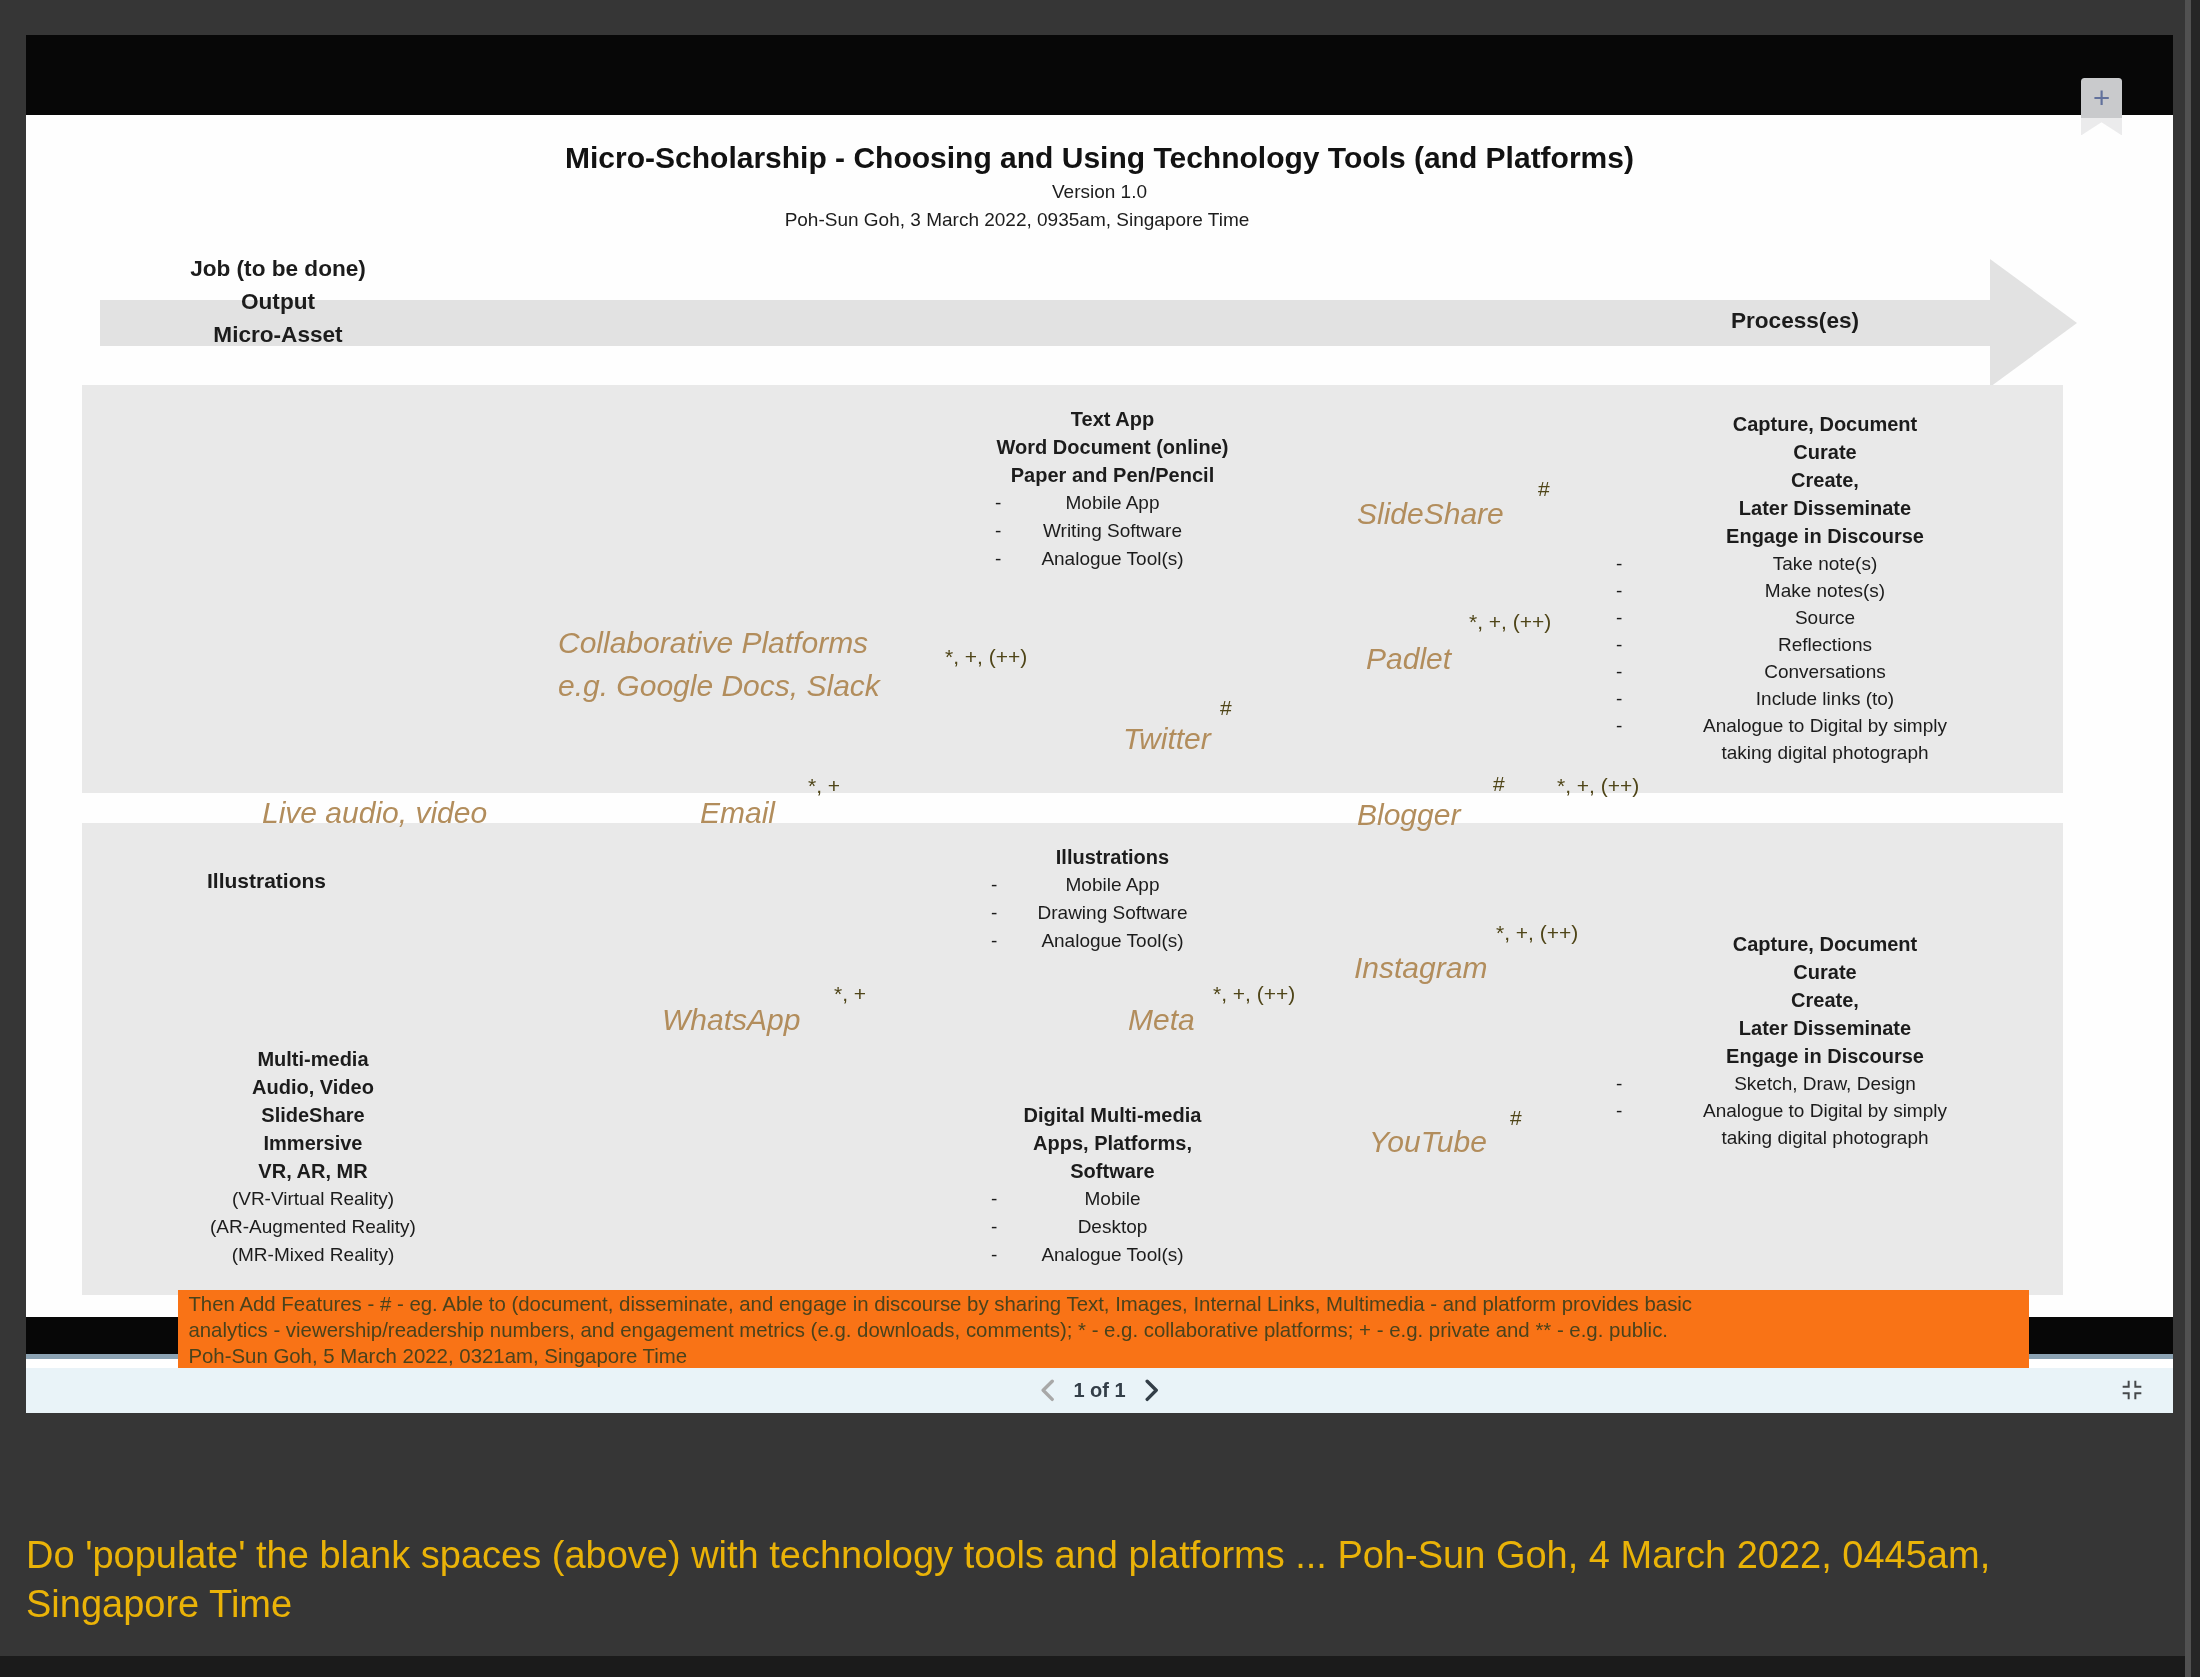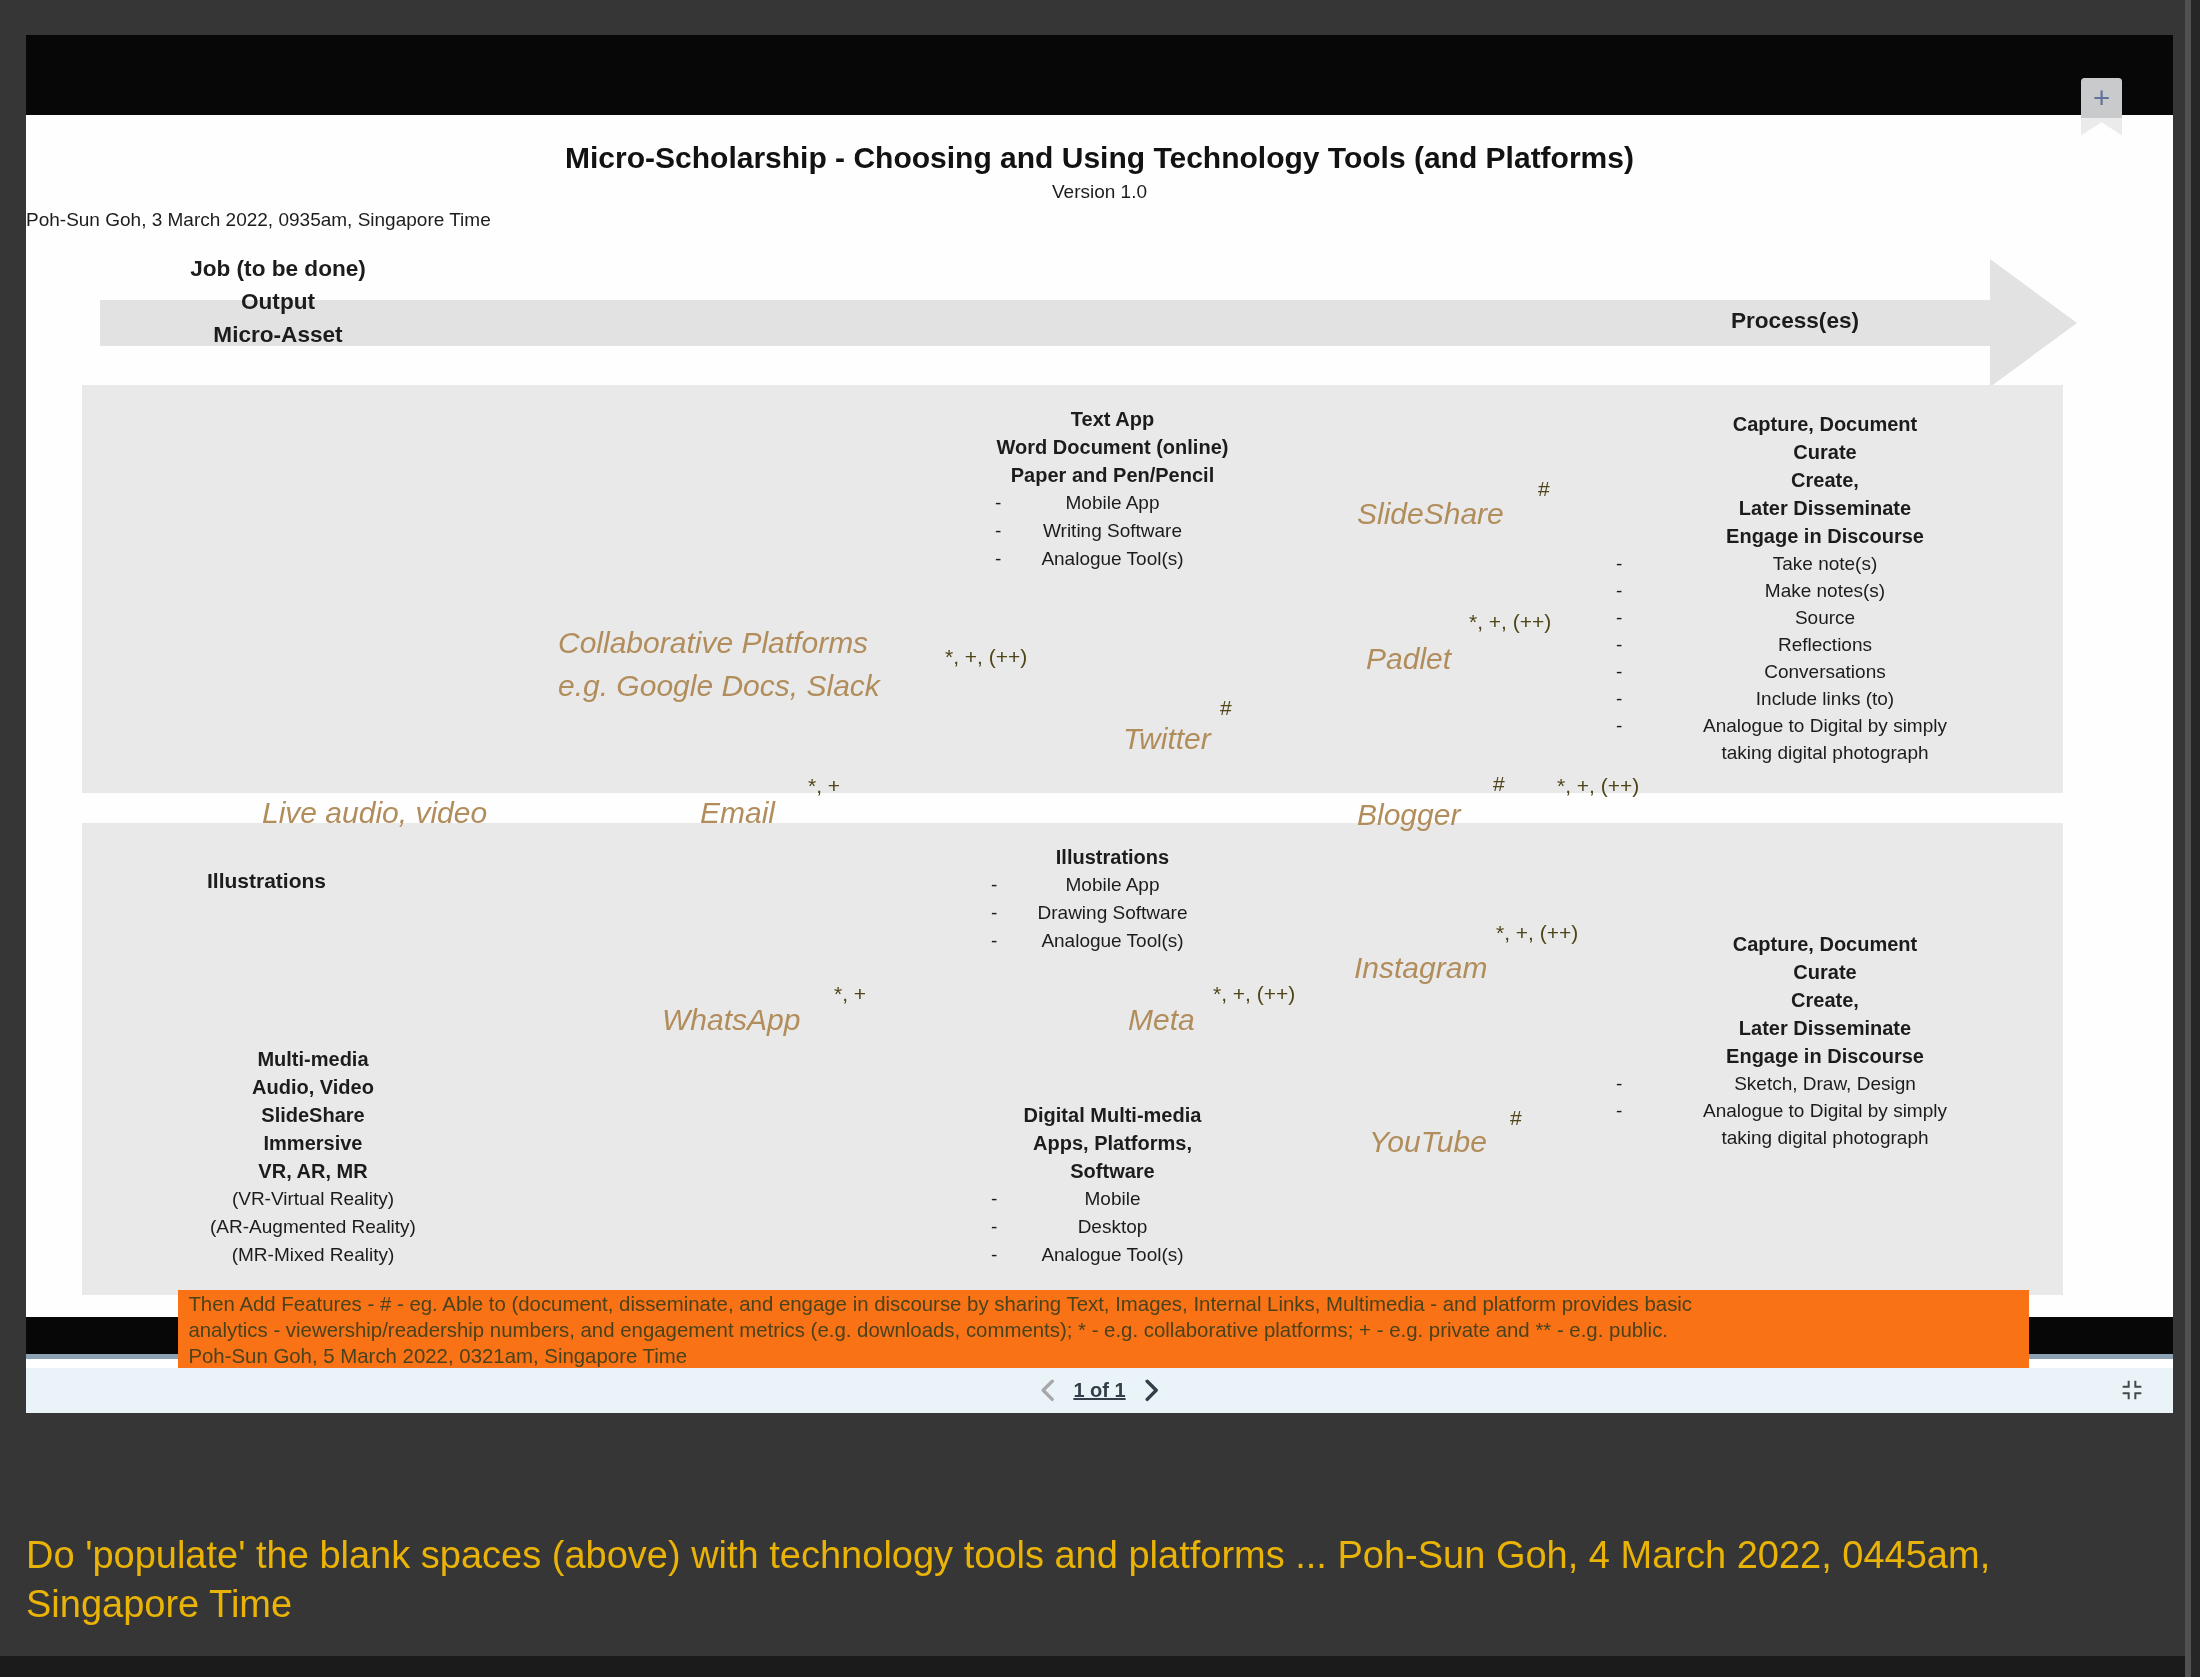"Poh-Sun Goh, 3 March 2022," .byline { text-align: left -> center }
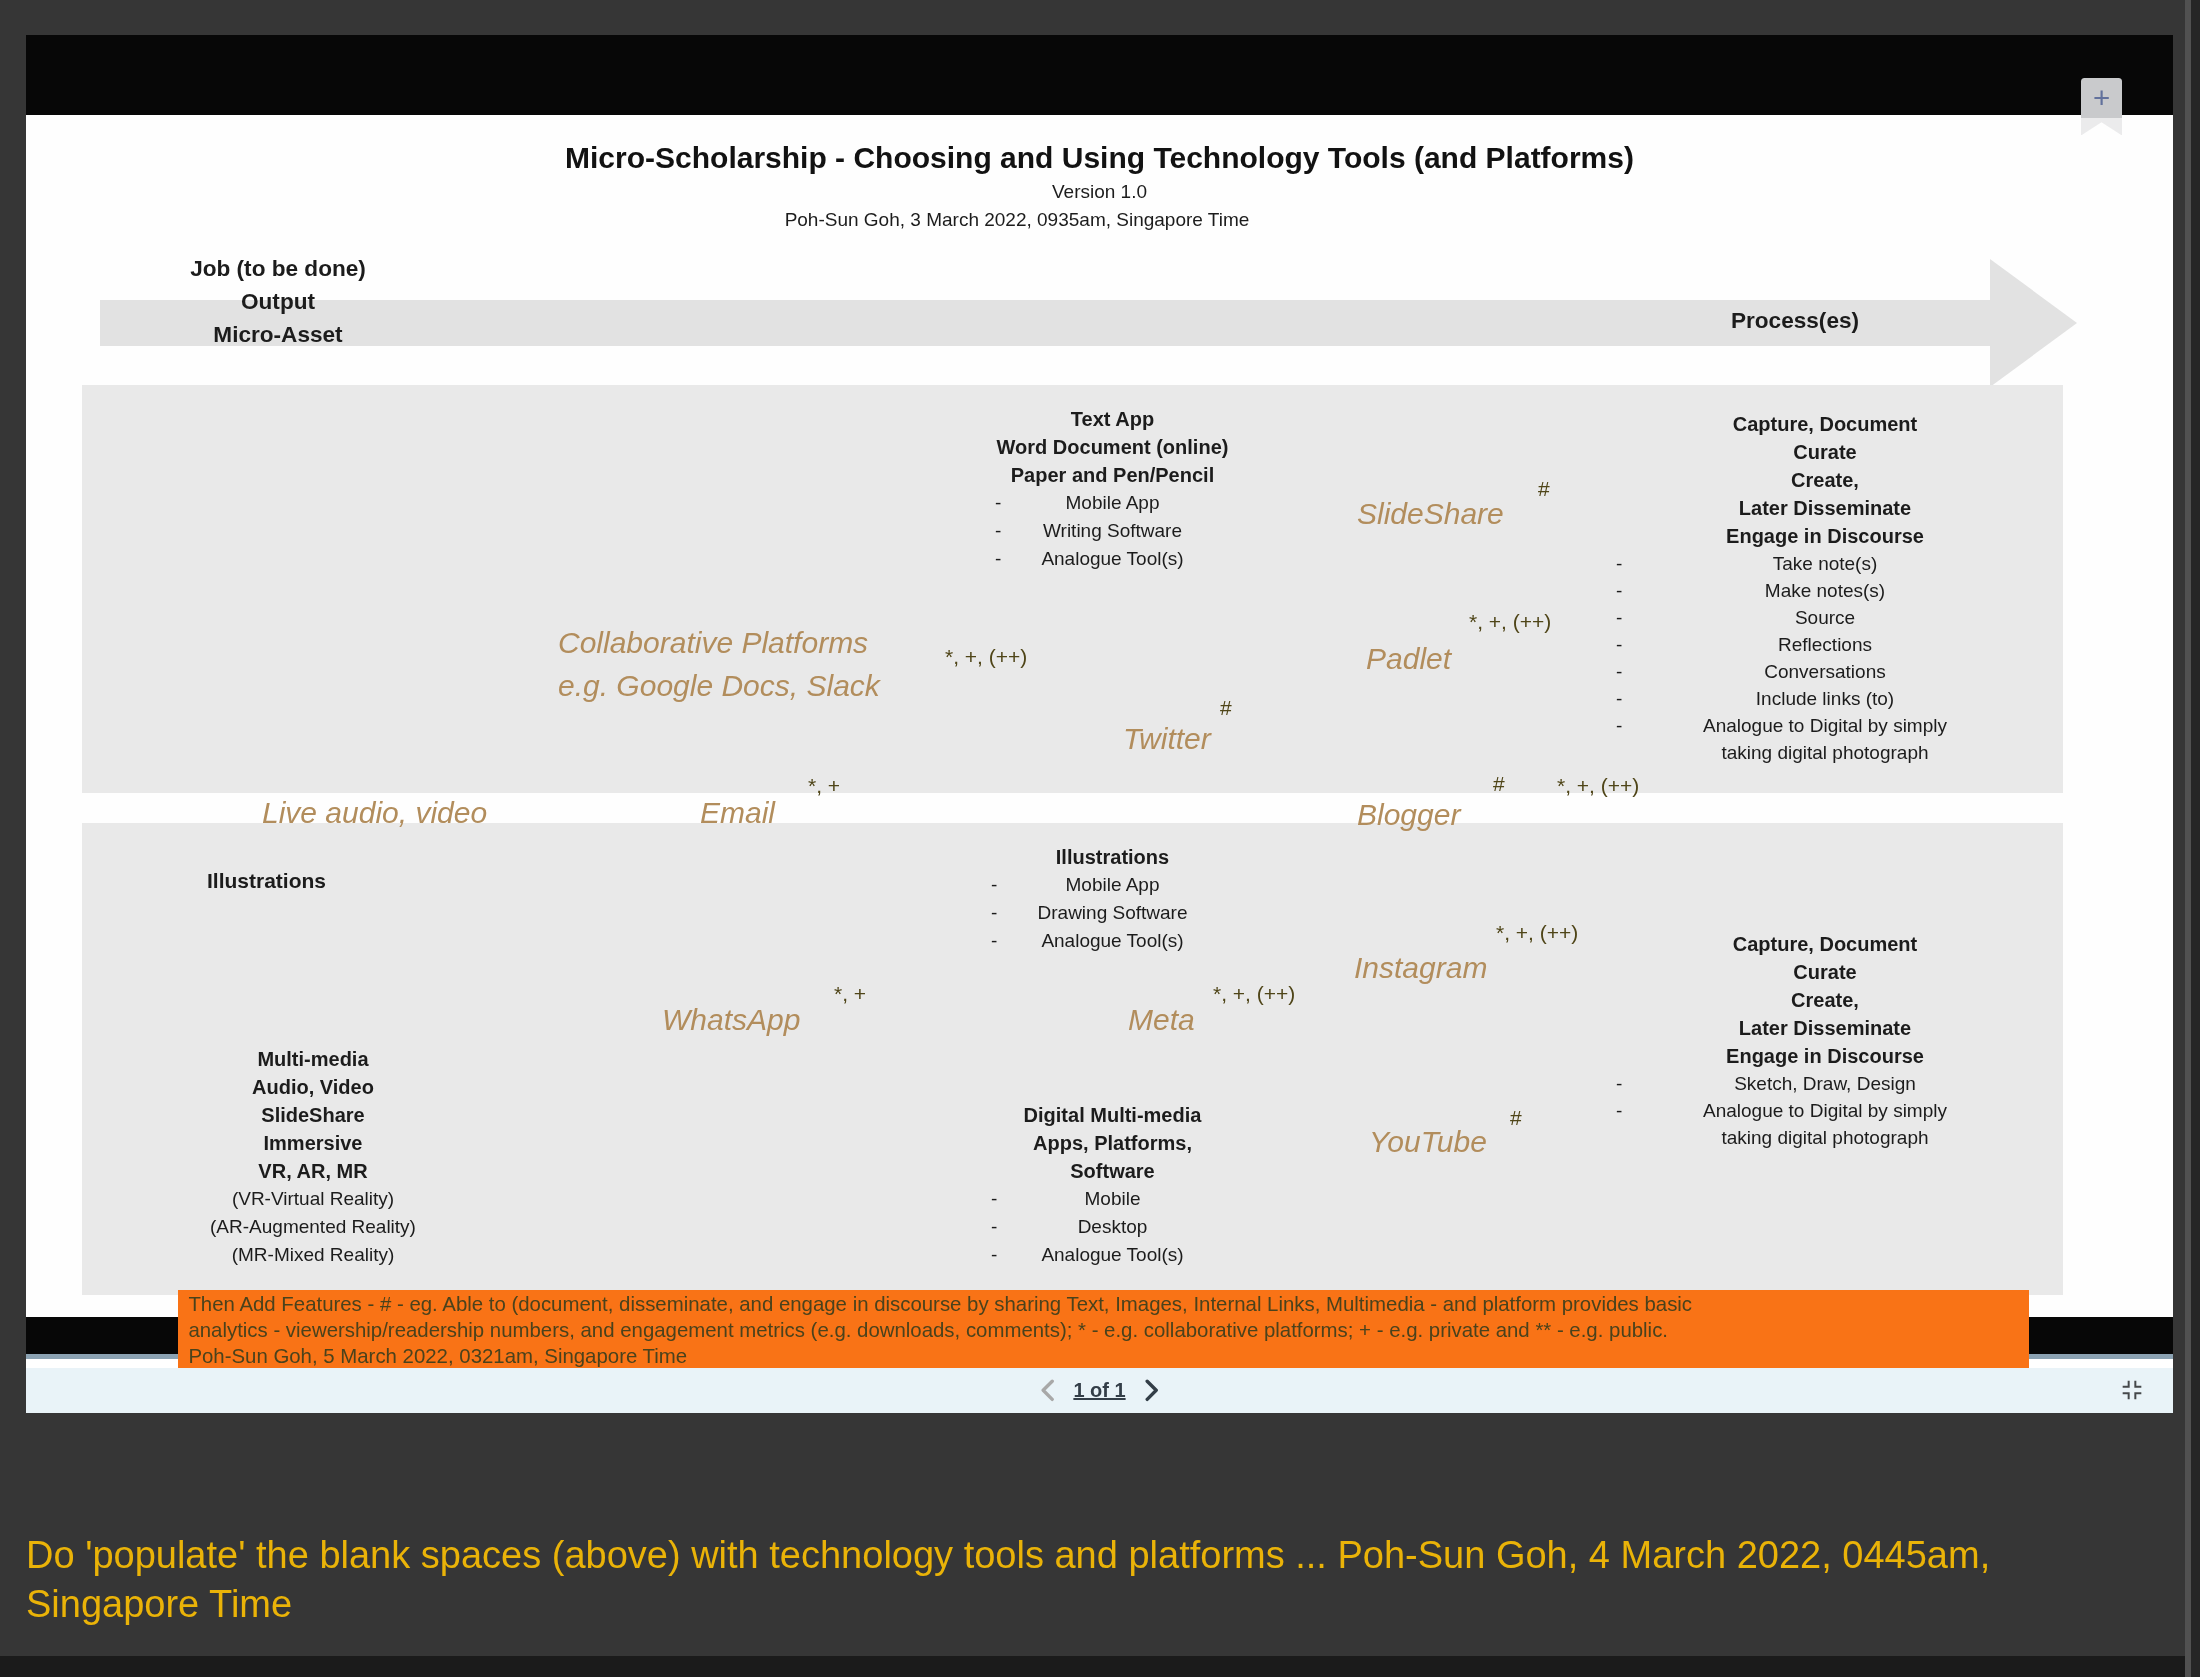"1 of 1" .pagtext { text-decoration: underline -> none }
